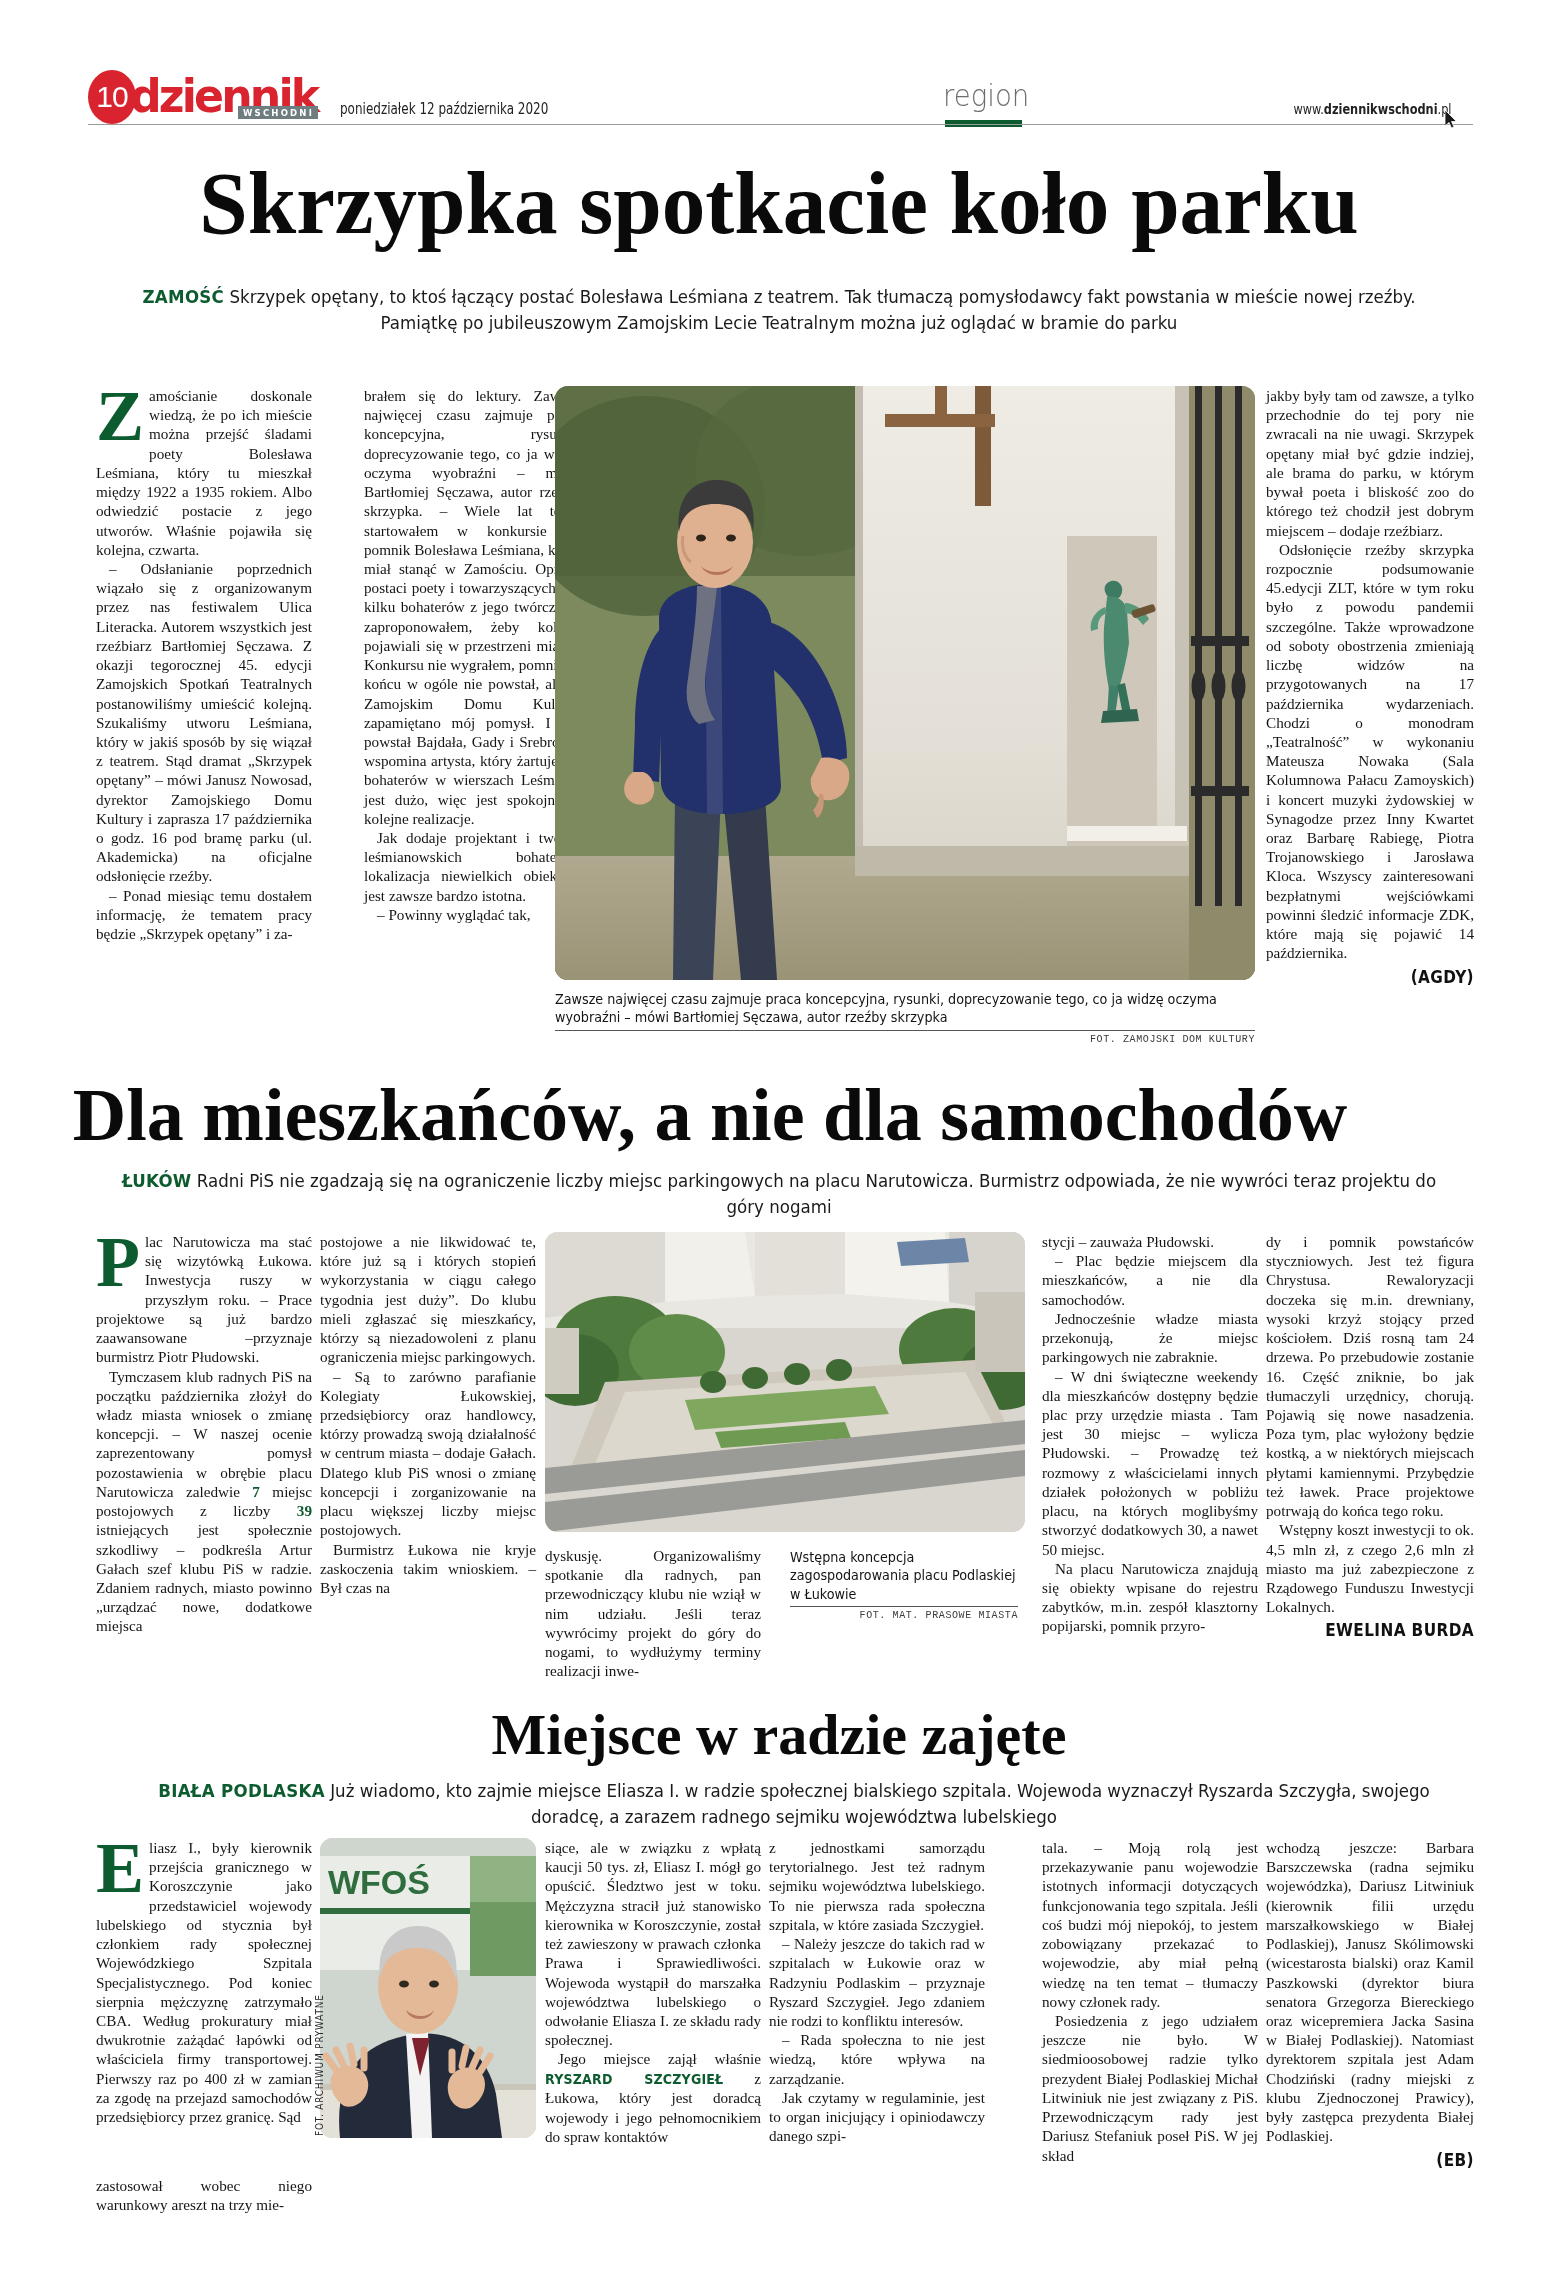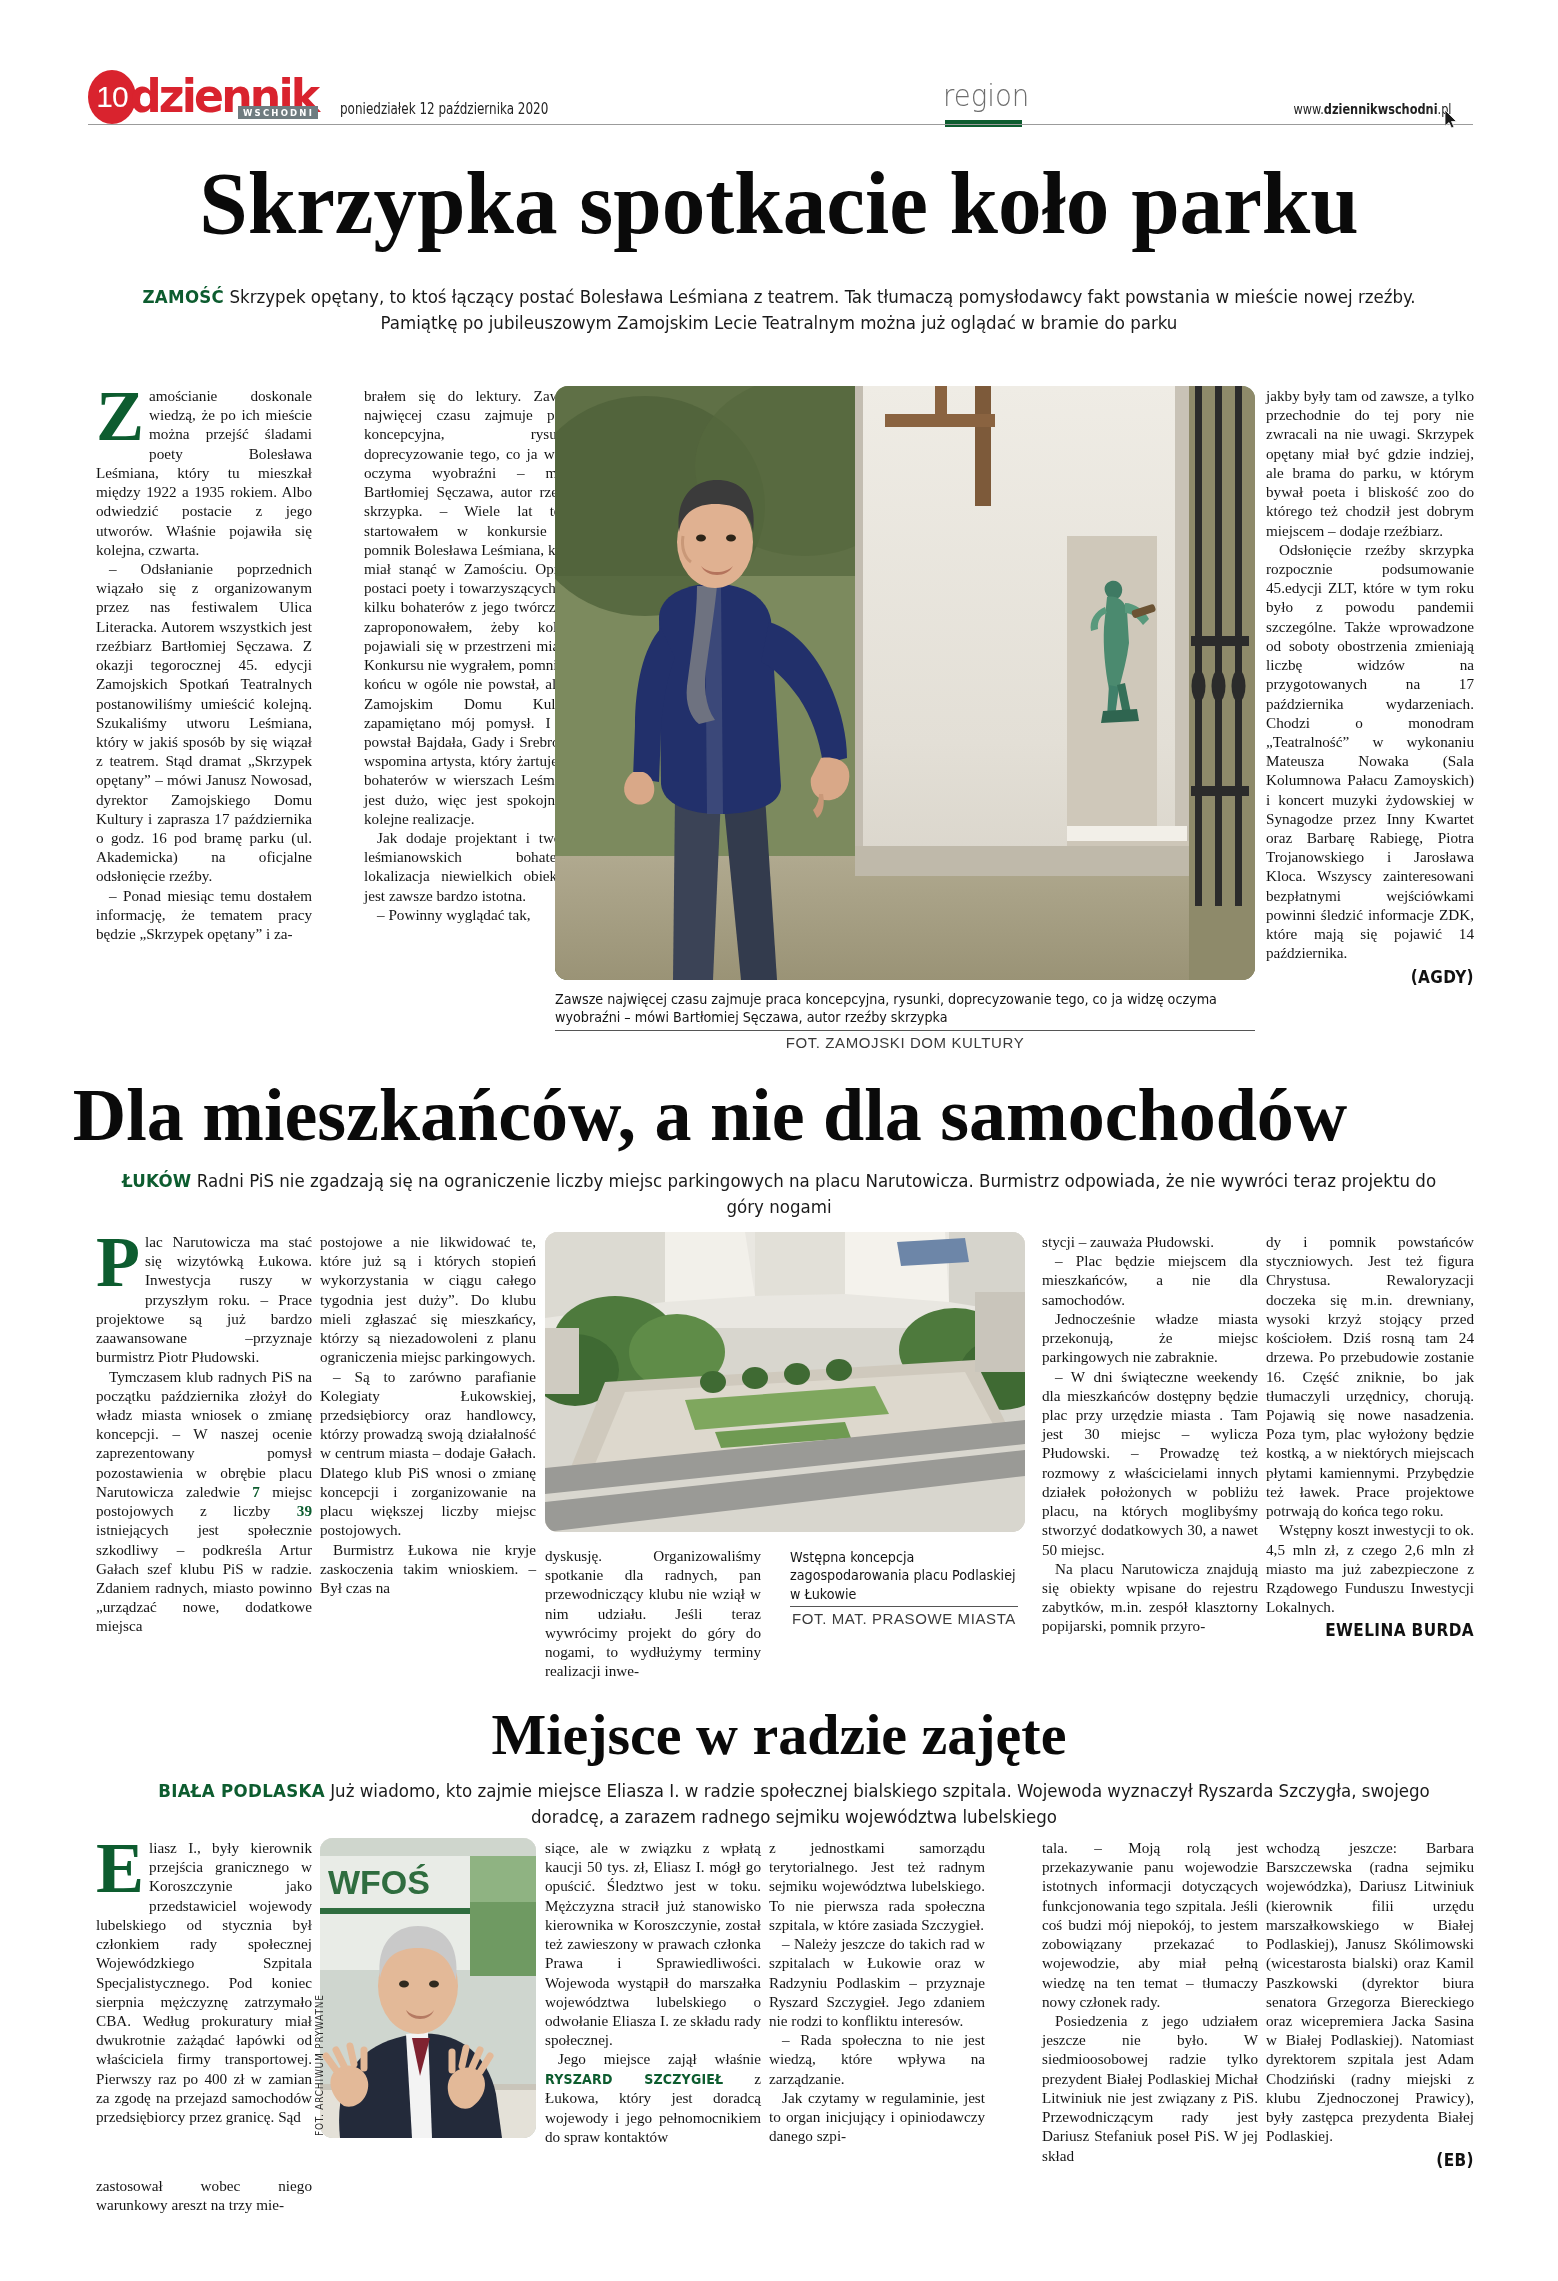"FOT. ZAMOJSKI DOM KULTURY" .credit { font-family: Liberation Sans, sans-serif -> Liberation Mono, monospace; font-size: 15px -> 10px; text-align: center -> right }
